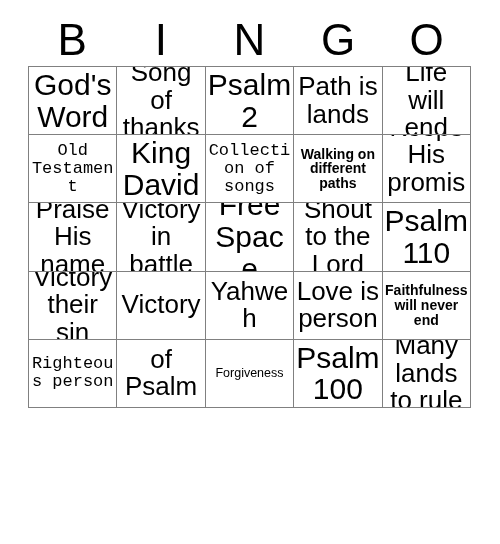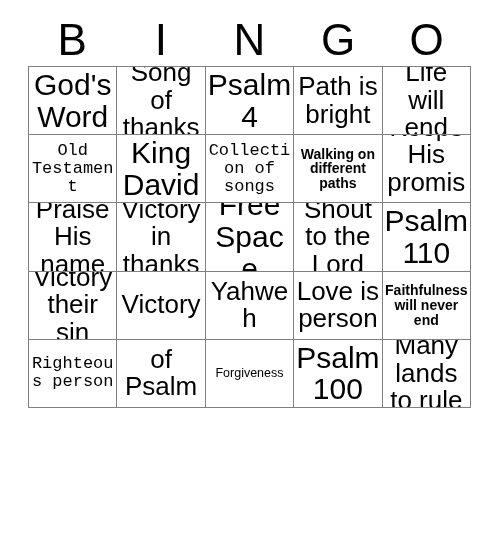"Psalm 4" span.txt { text: 4 -> 2 }
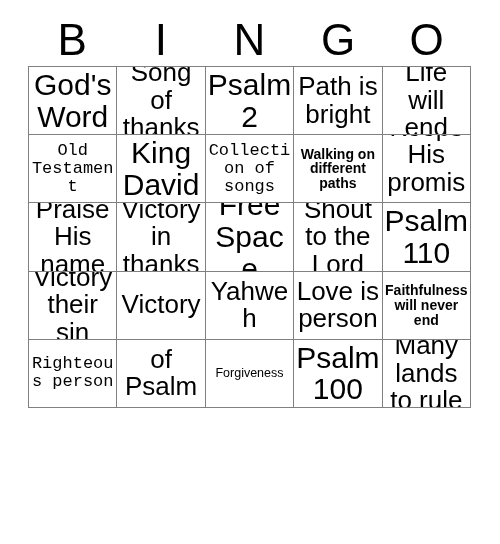"Path is bright" span.txt { text: bright -> lands }
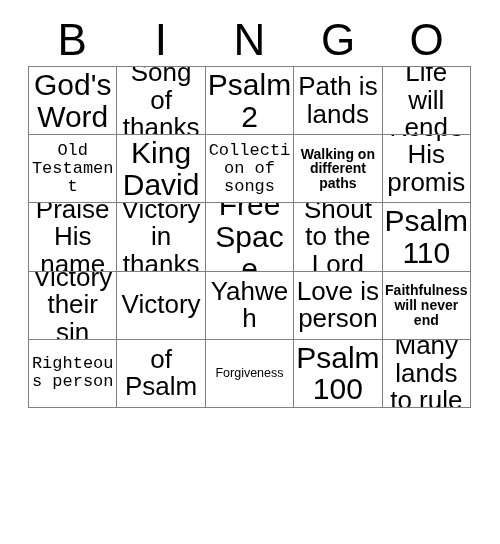"Victory in thanks" span.txt { text: thanks -> battle }
